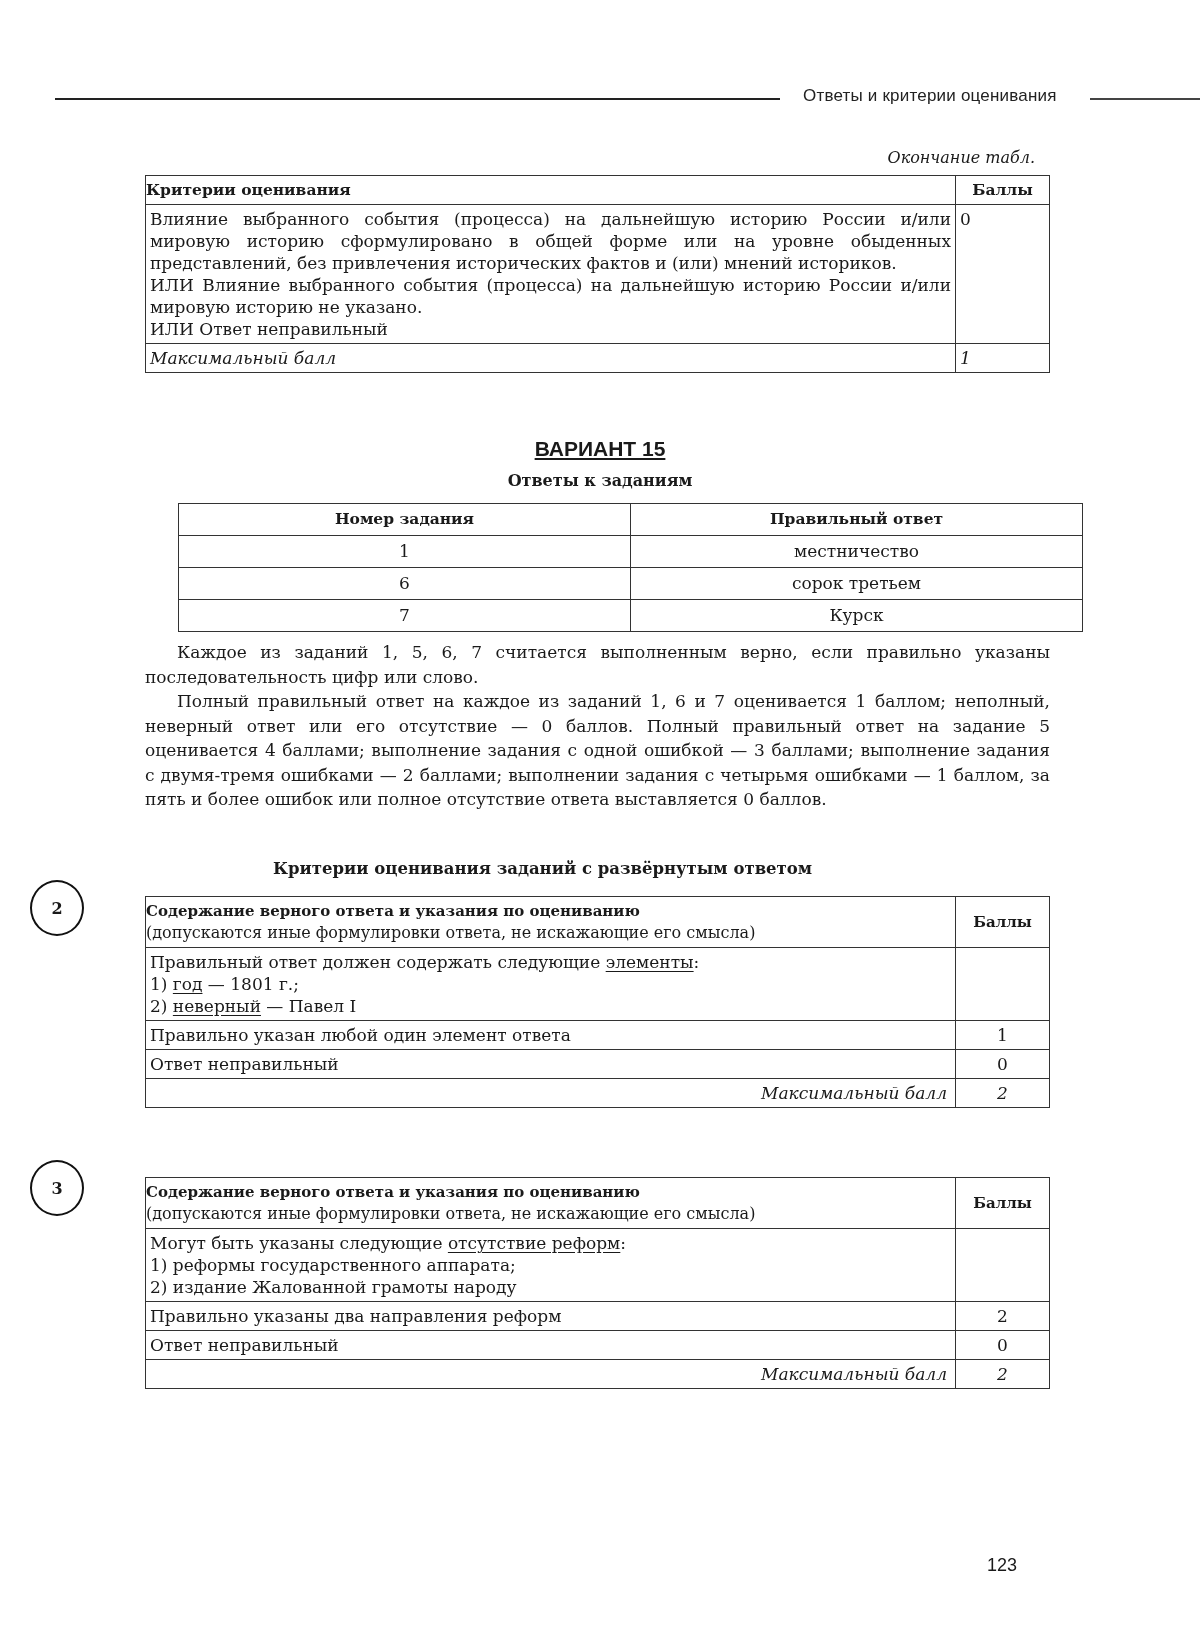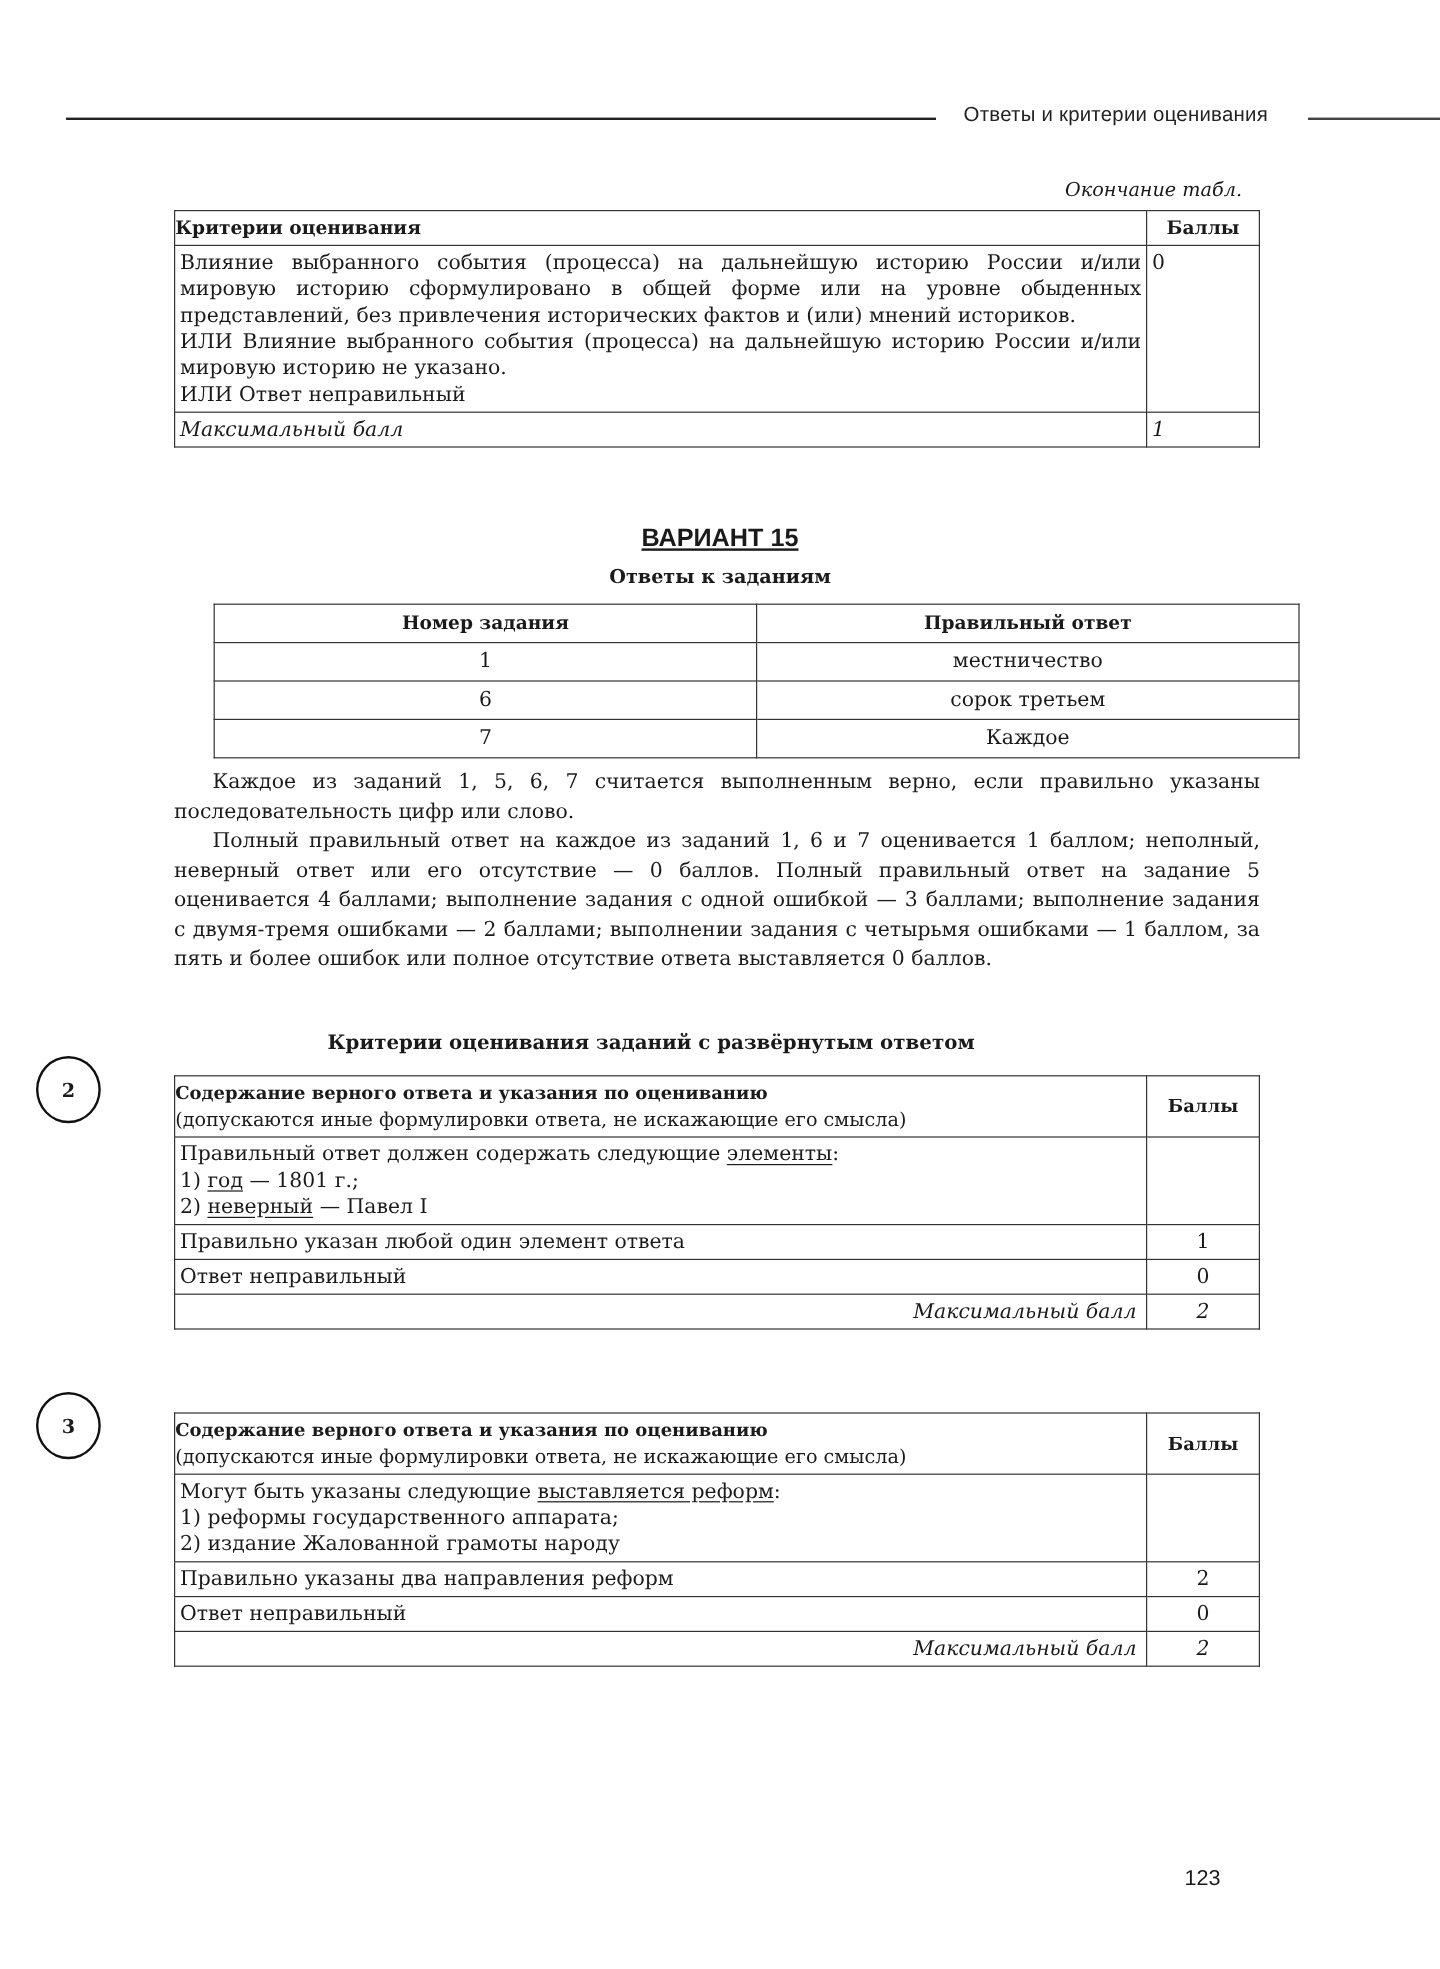"Каждое" td { text: Каждое -> Курск }
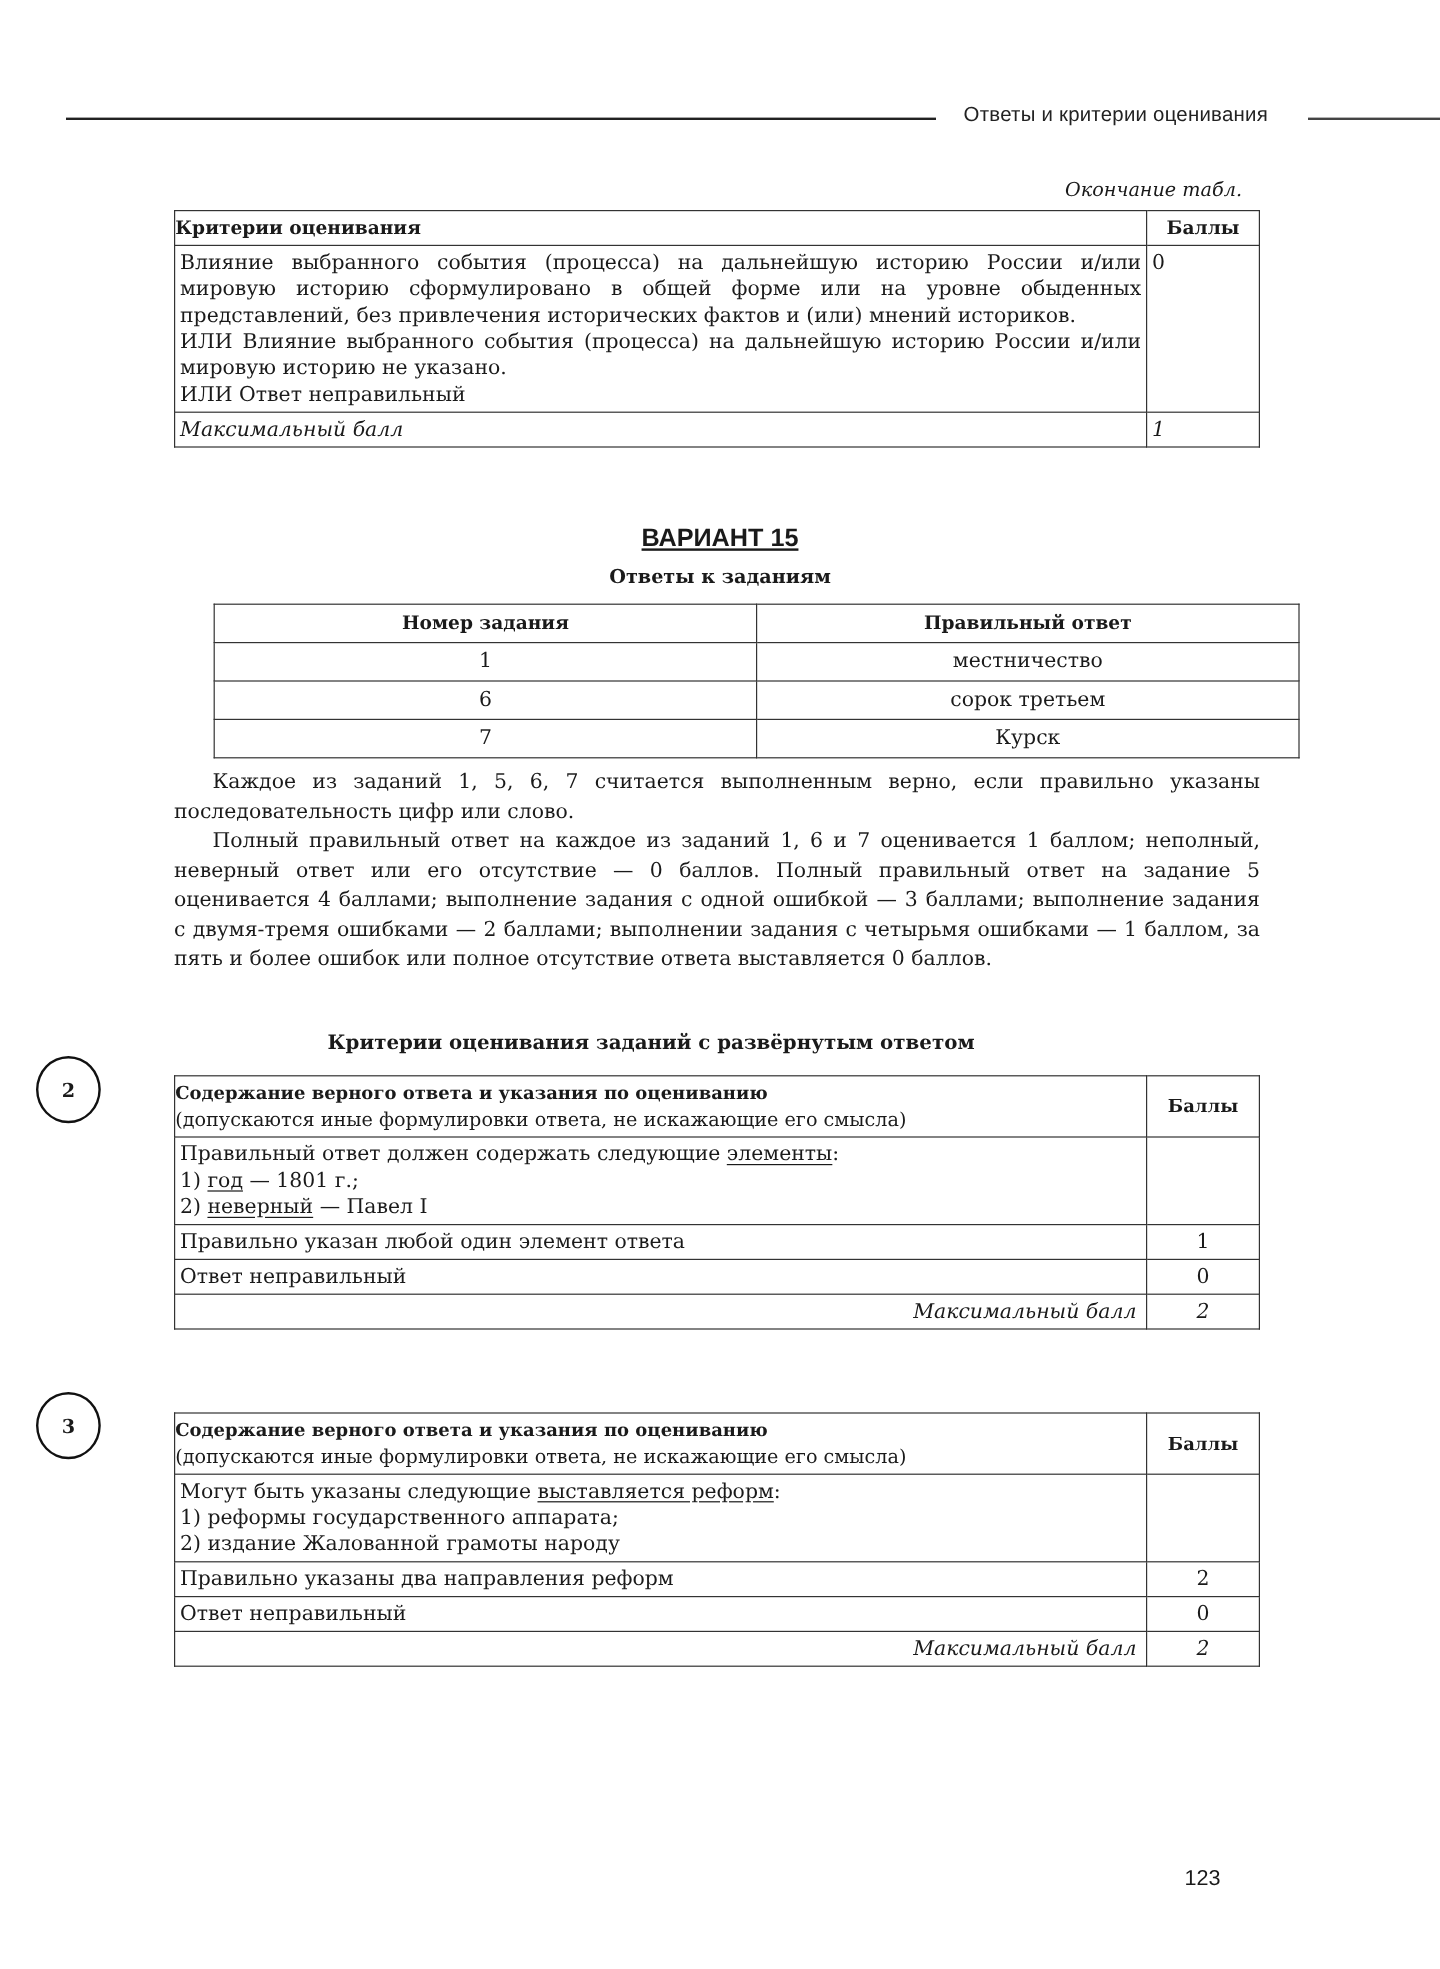"выставляется реформ" u { text: выставляется -> отсутствие }
